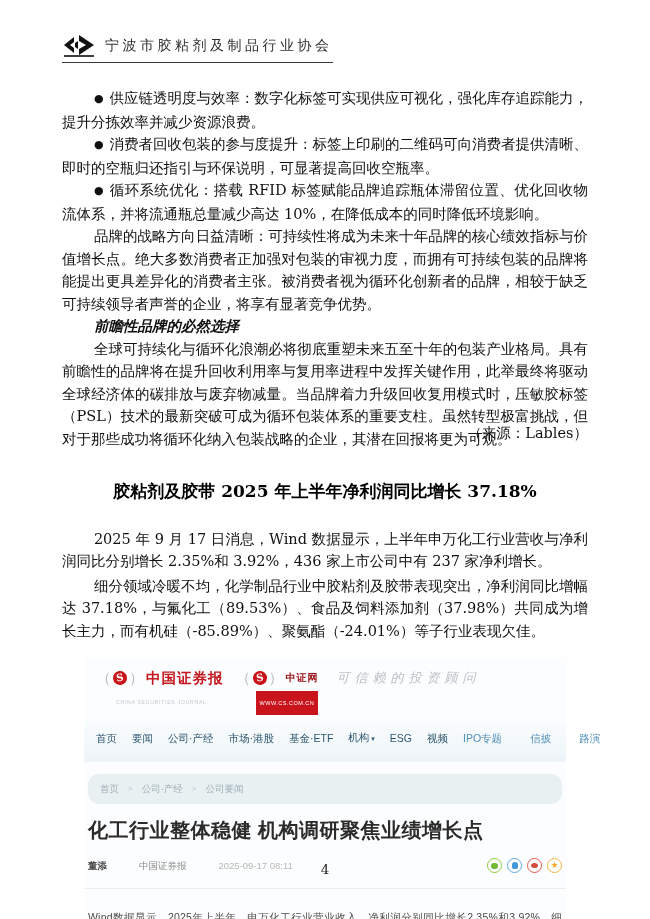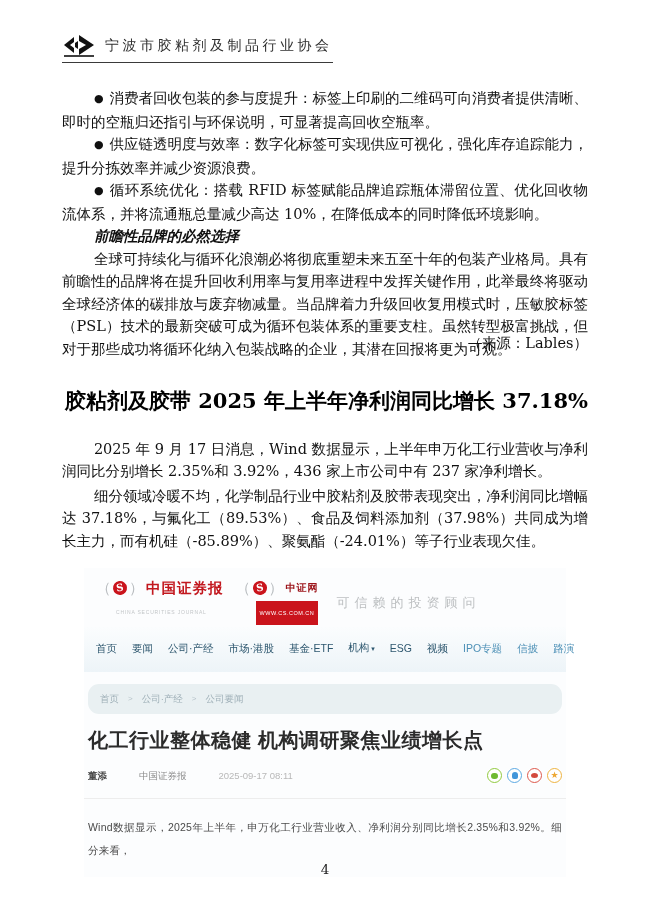"● 消费者回收包装的参与度提升：标签上印刷的二维码可向消费者提供清晰、即时的空瓶归还指引与环保说明，可显著提高回收空瓶率。" p { order: before "● 供应链透明度与效率：数字化标签可实现供应可视化，强化库存追踪能力，提升分拣效率并减少资源浪费。" -> after "● 供应链透明度与效率：数字化标签可实现供应可视化，强化库存追踪能力，提升分拣效率并减少资源浪费。" }
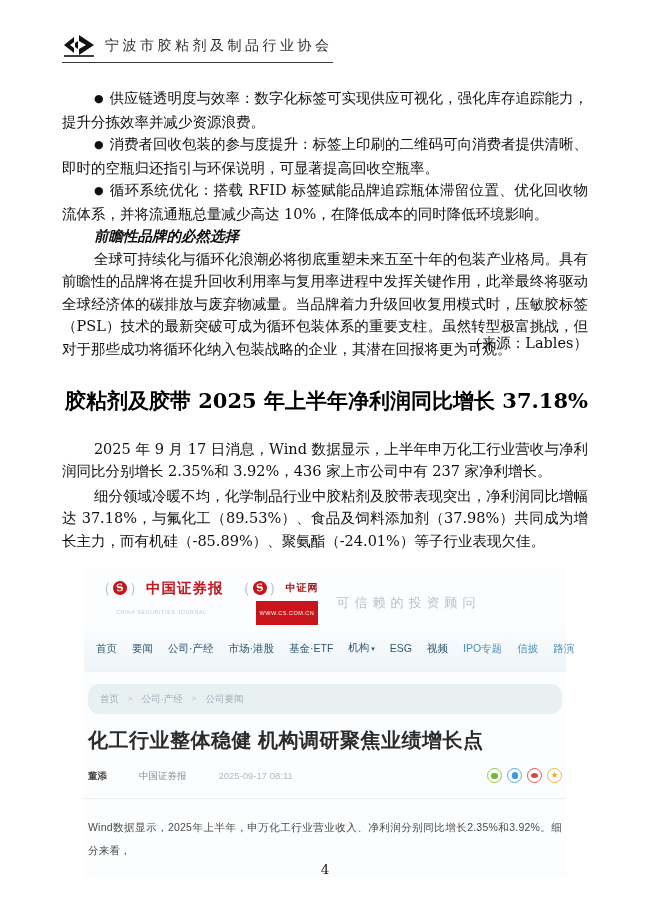"品牌的战略方向日益清晰：可持续性将成为未来十年品牌的核心绩效指标与价值增长点。绝" p { html: none -> <p>品牌的战略方向日益清晰：可持续性将成为未来十年品牌的核心绩效指标与价值增长点。绝大多数消费者正加强对包装的审视力度，而拥有可持续包装的品牌将能提出更具差异化的消费者主张。被消费者视为循环化创新者的品牌，相较于缺乏可持续领导者声誉的企业，将享有显著竞争优势。</p> }
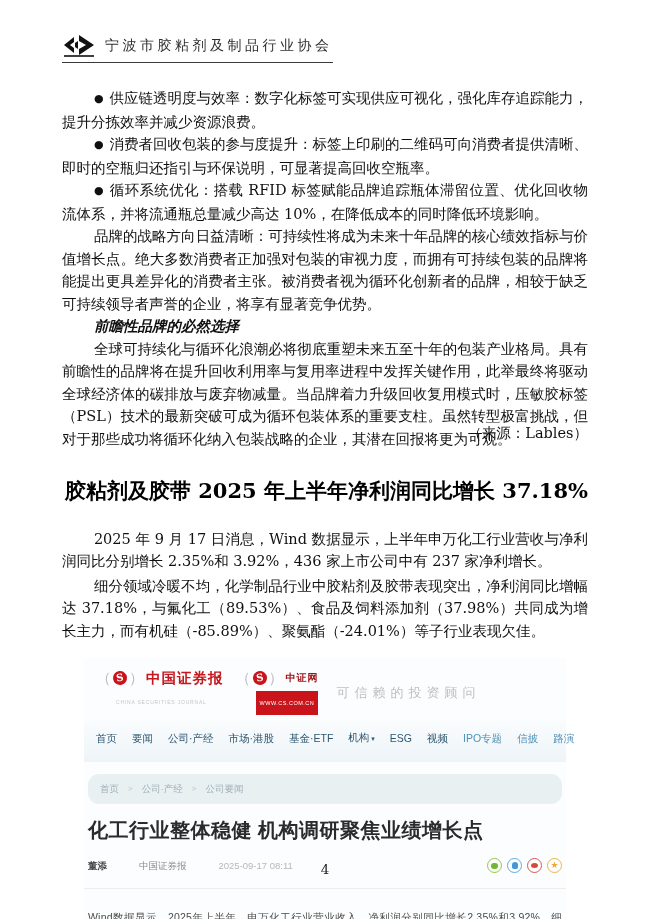"胶粘剂及胶带 2025 年上半年净利润同比增长 37.18%" .big-title { font-size: 21px -> 17px; text-align: right -> center }
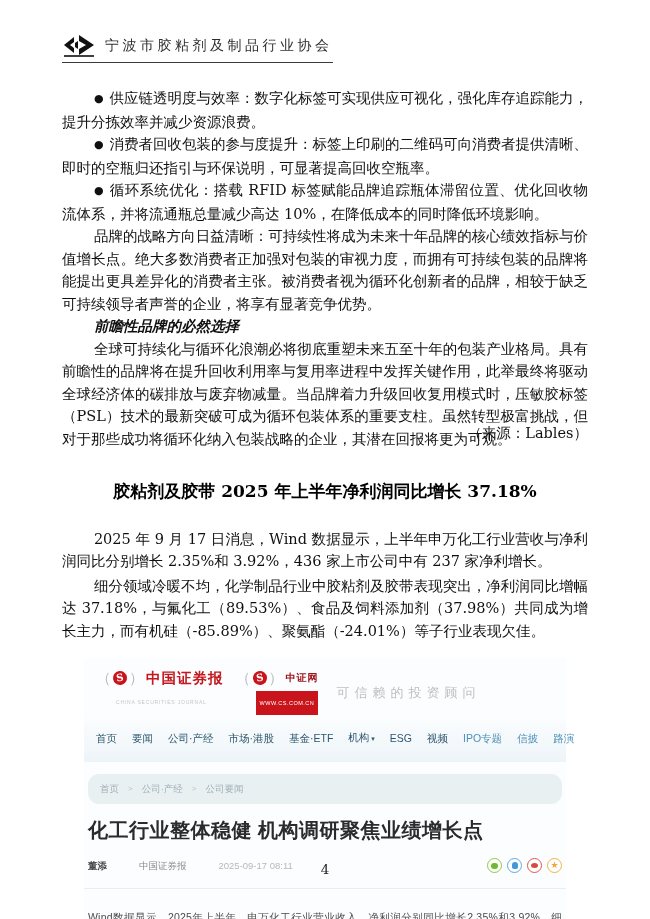"可信赖的投资顾问" .slogan { font-style: none -> italic; margin: 15px 0 0 6px -> 0 0 0 6px }
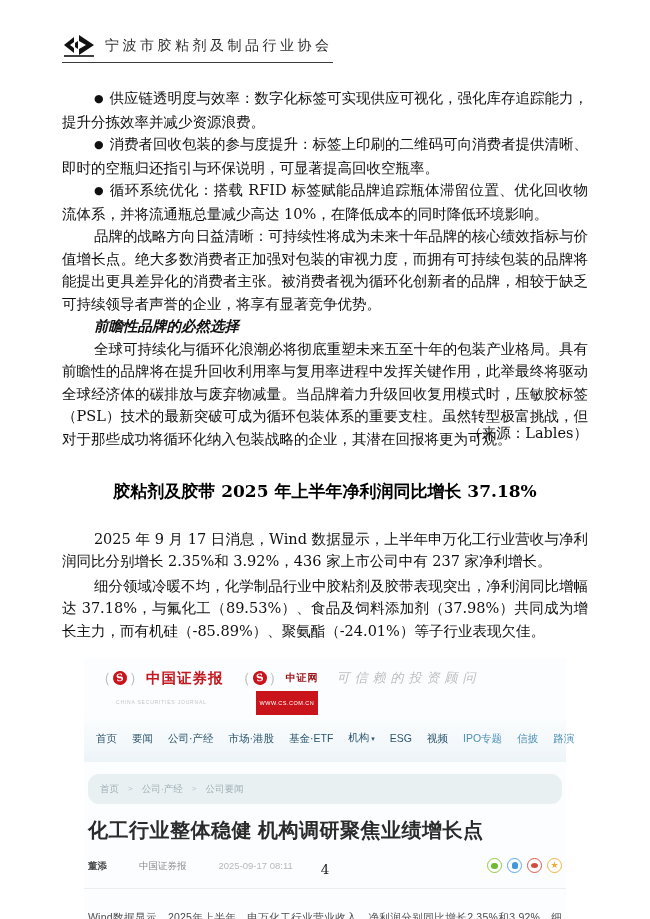"IPO专题" .nav-right { gap: 15px -> 28px }
